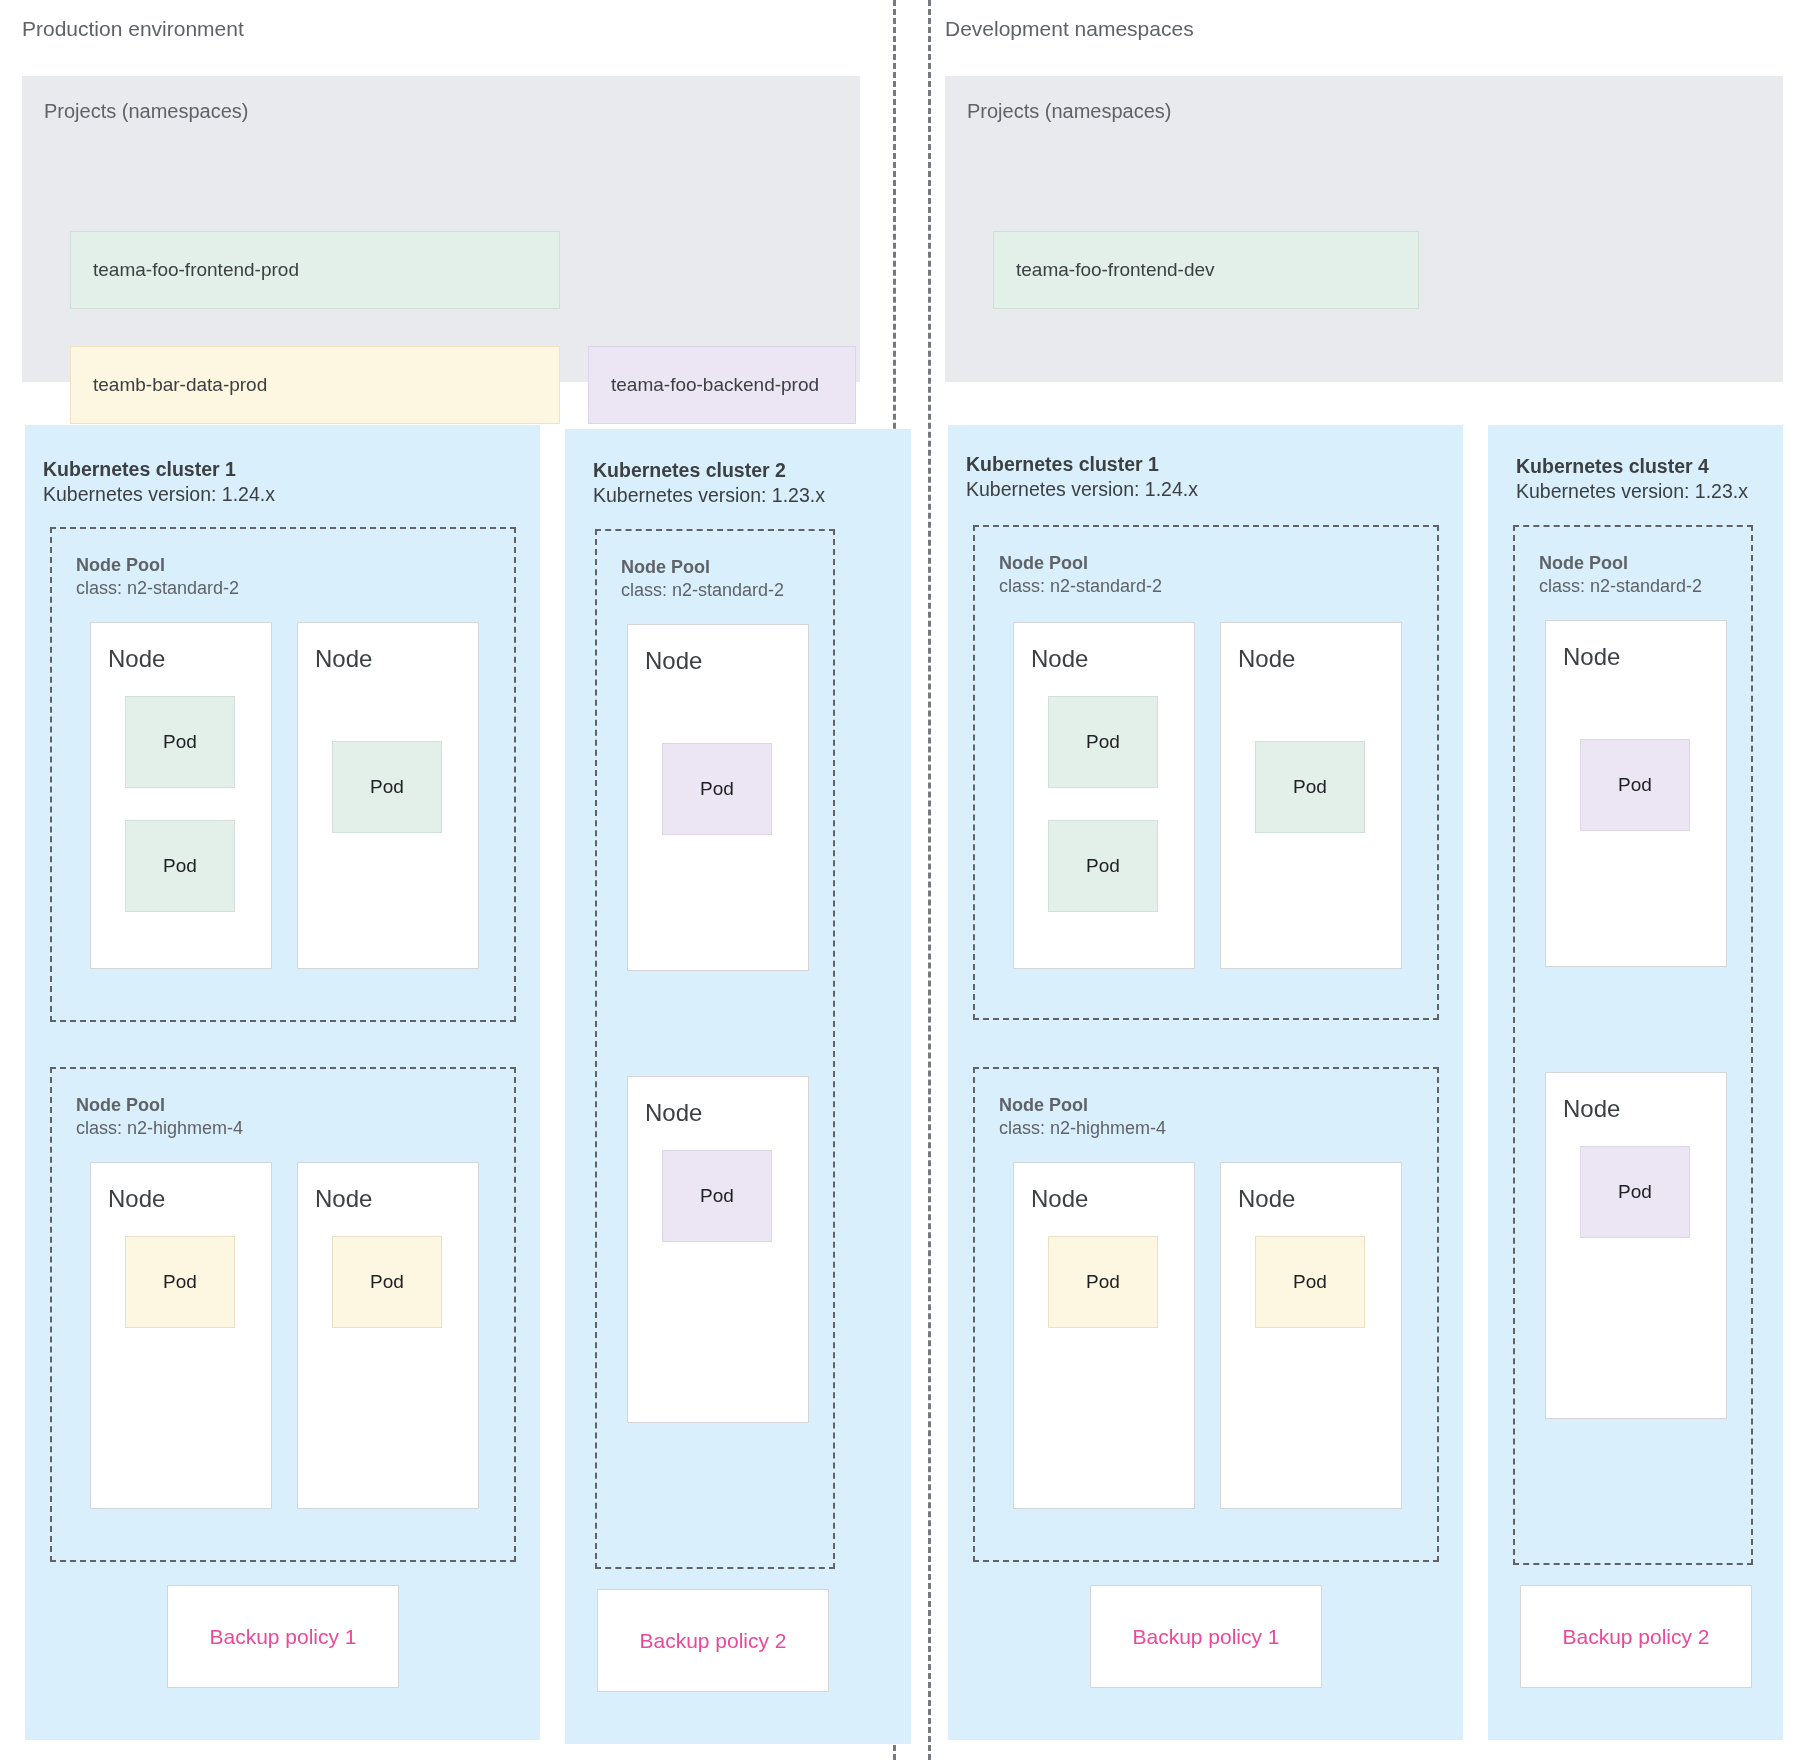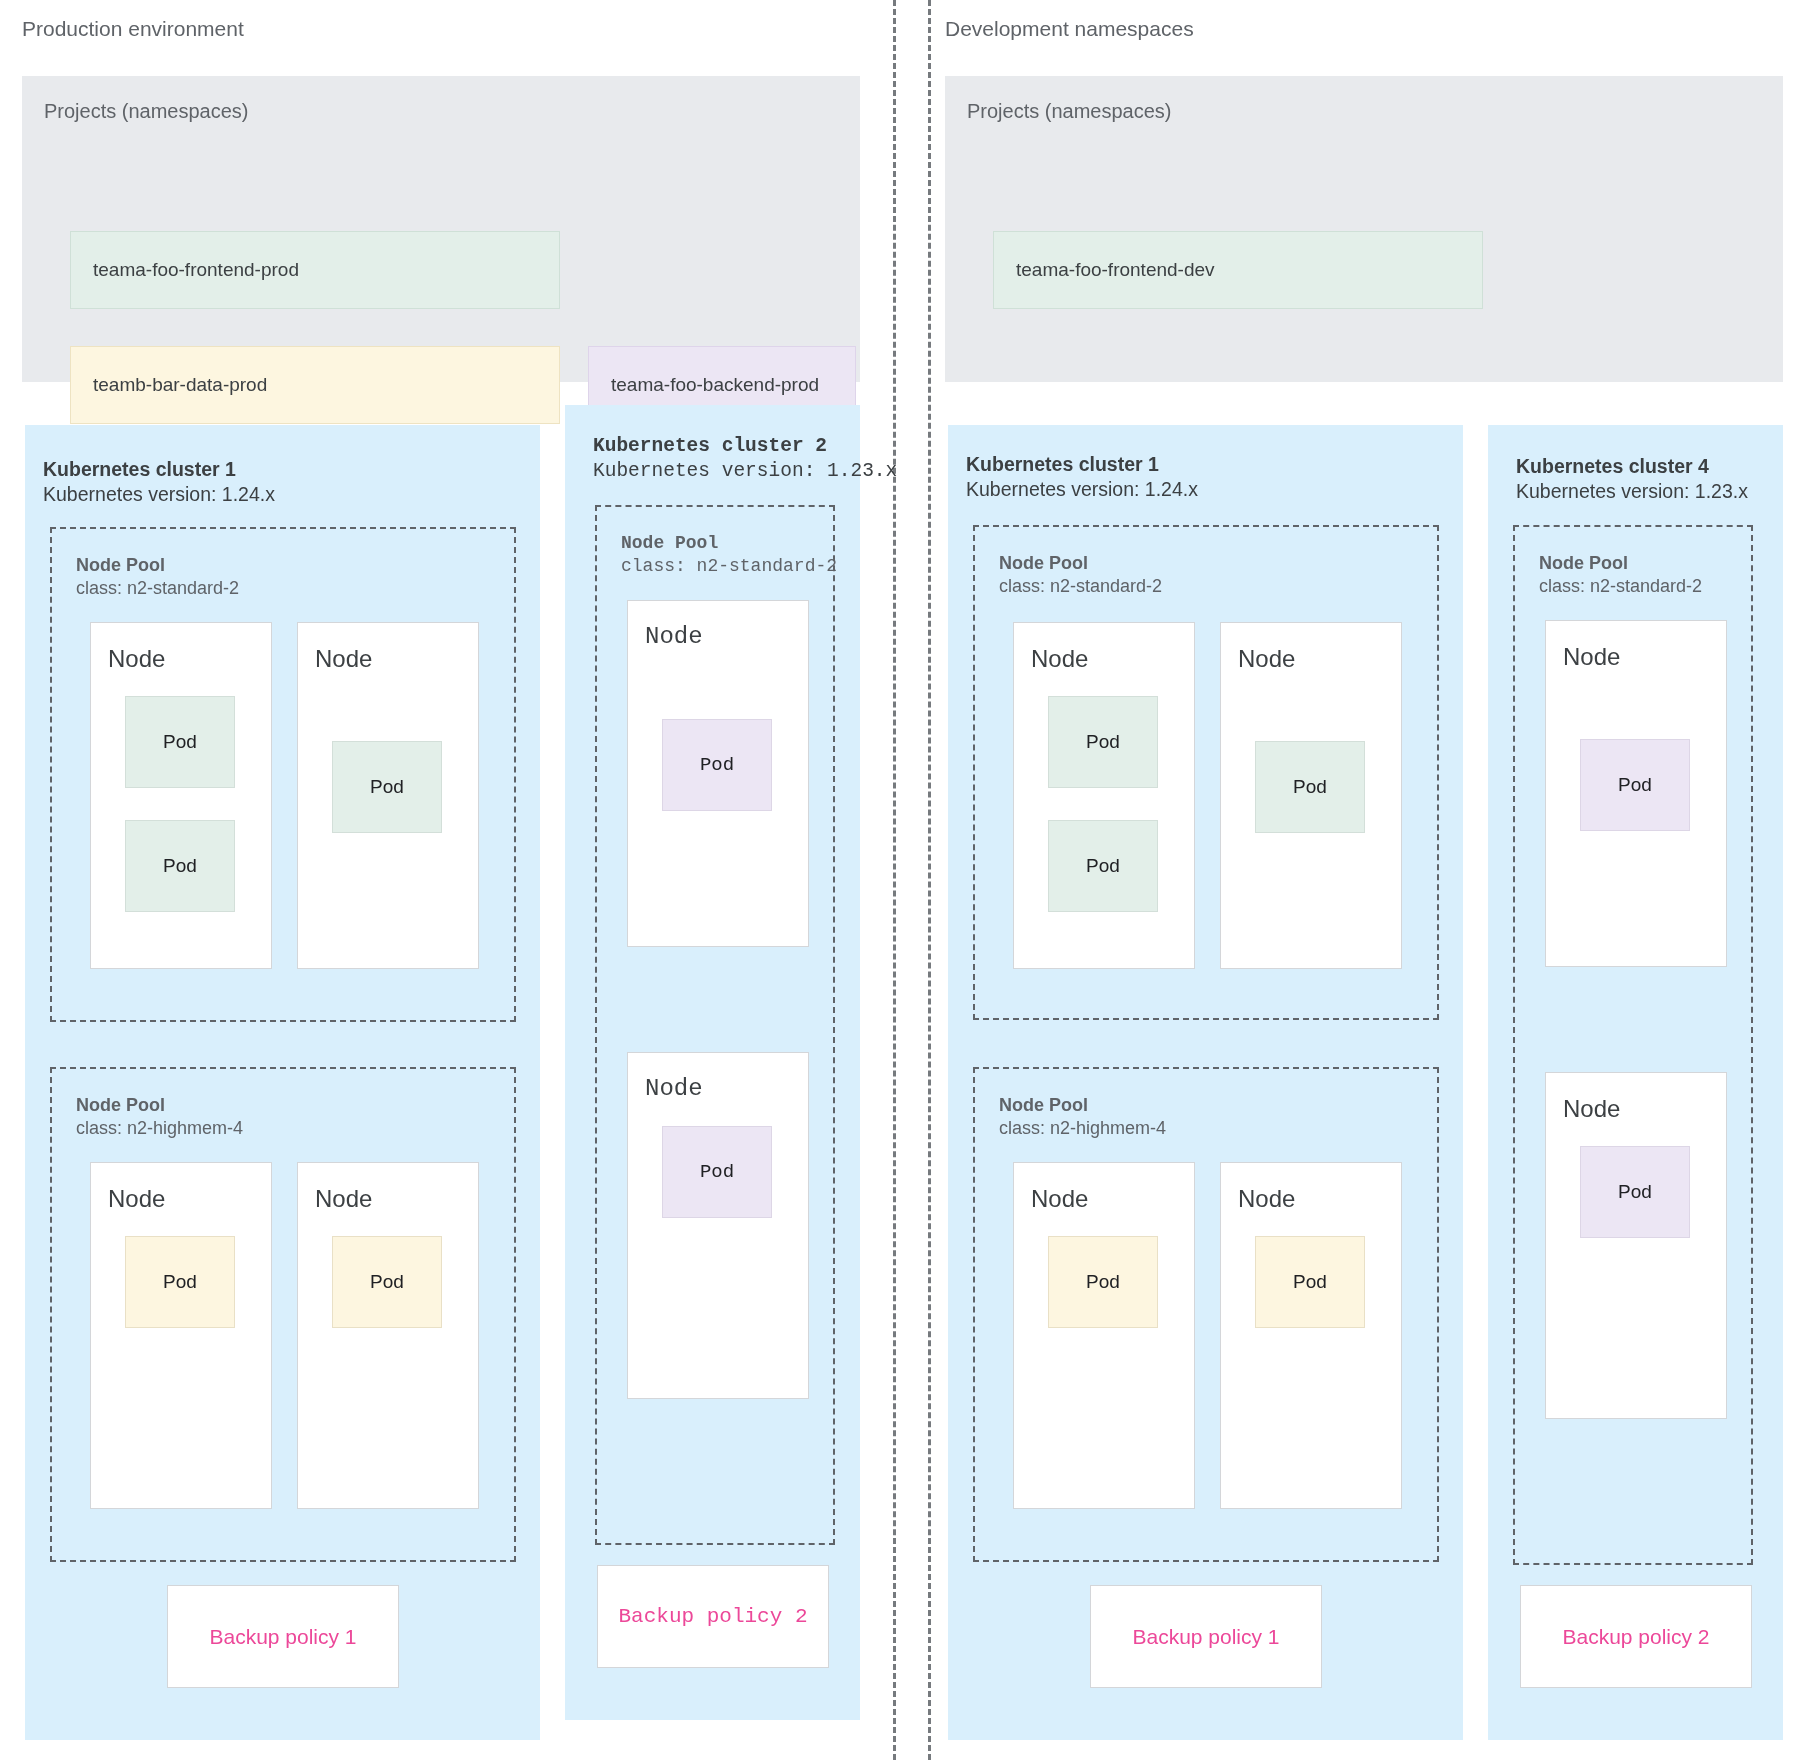"teama-foo-frontend-dev" div.ns-box { width: 490px -> 426px }
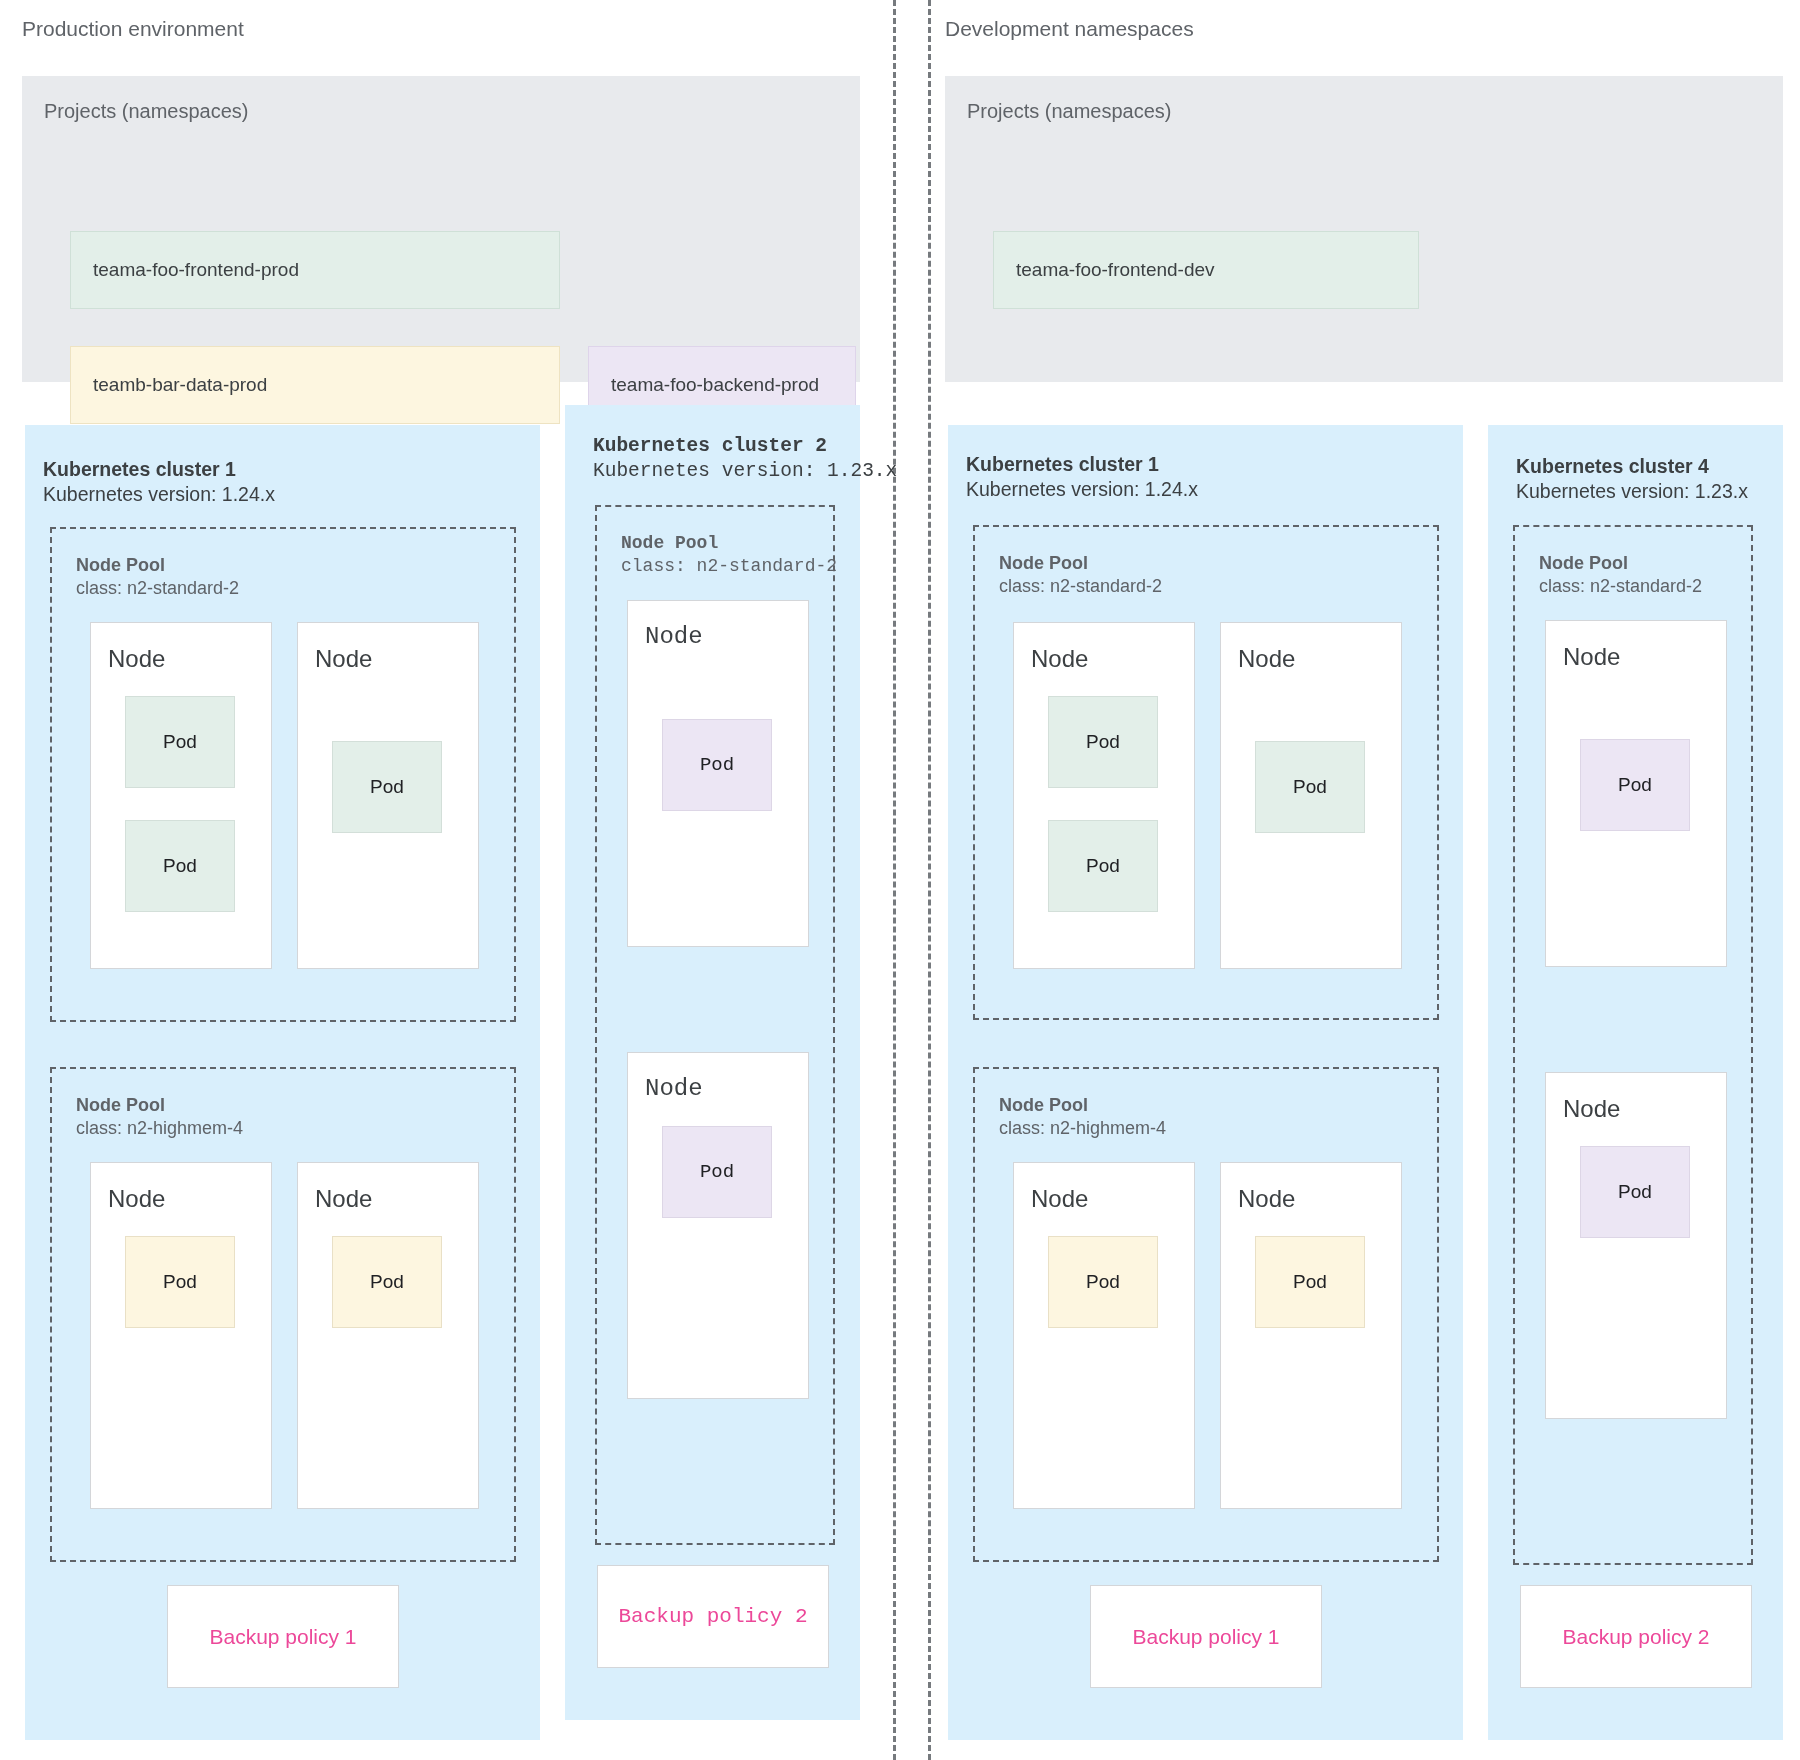"Kubernetes cluster 2" div.cluster { font-family: Liberation Mono, monospace -> none; top: 405px -> 429px; width: 295px -> 346px }
